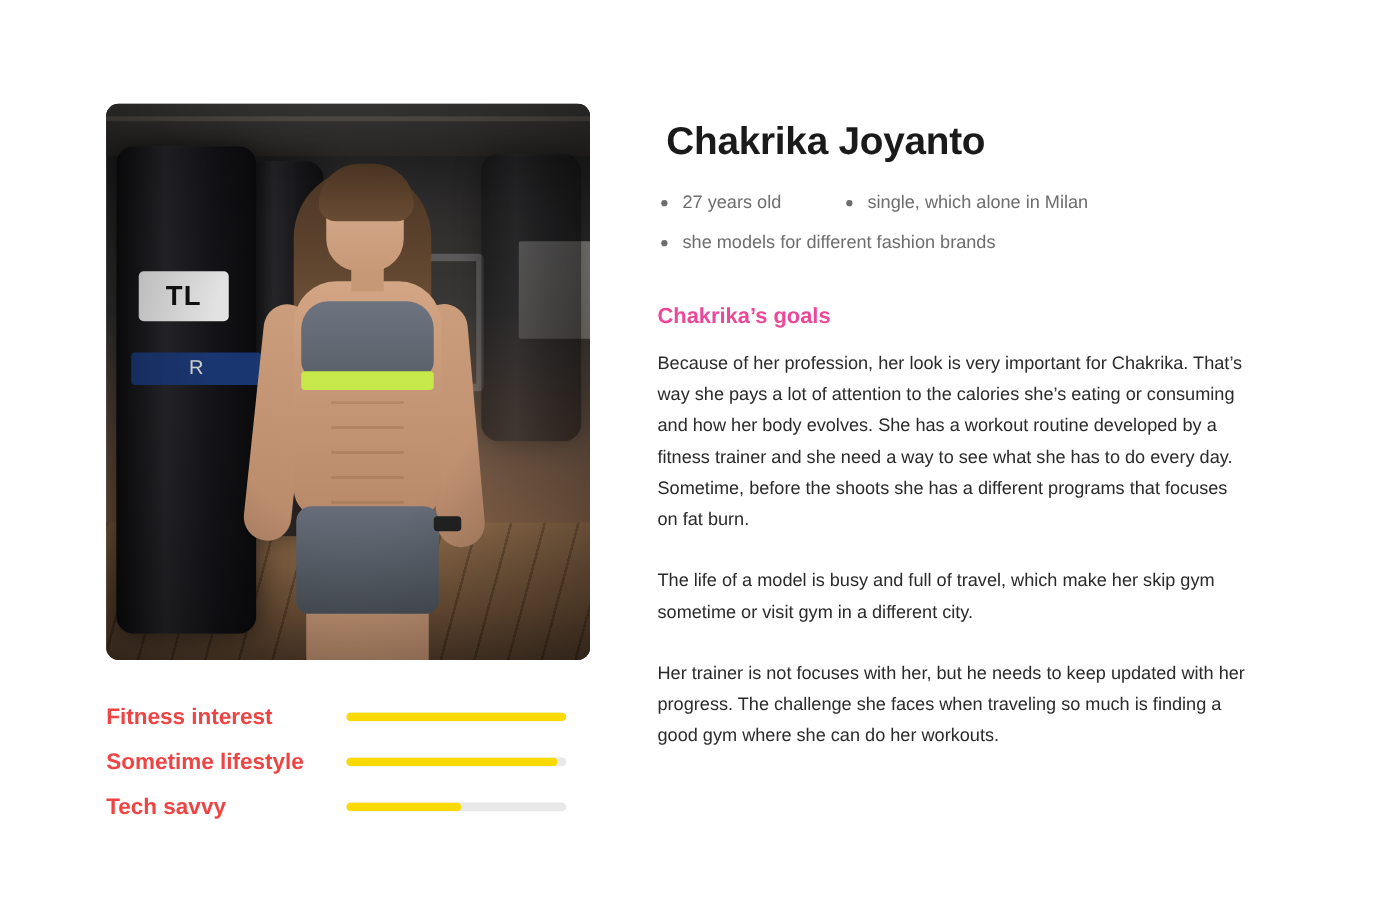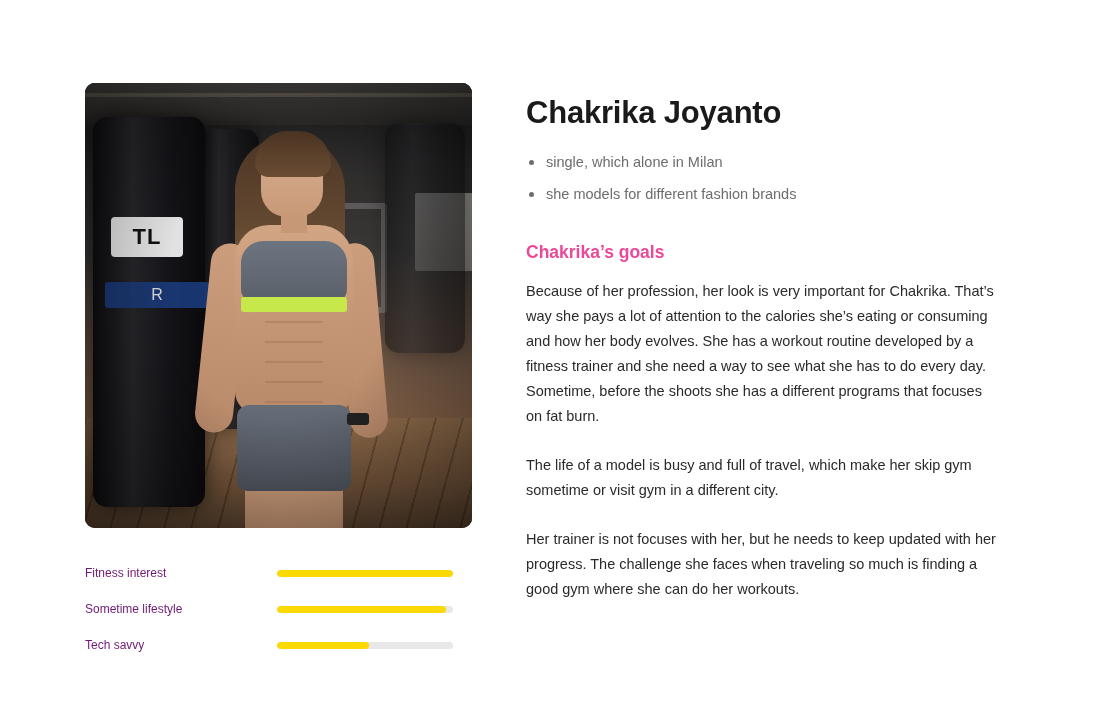"Chakrika Joyanto" .person-name { margin: 0 0 22px 0 -> 0 0 22px 7px }
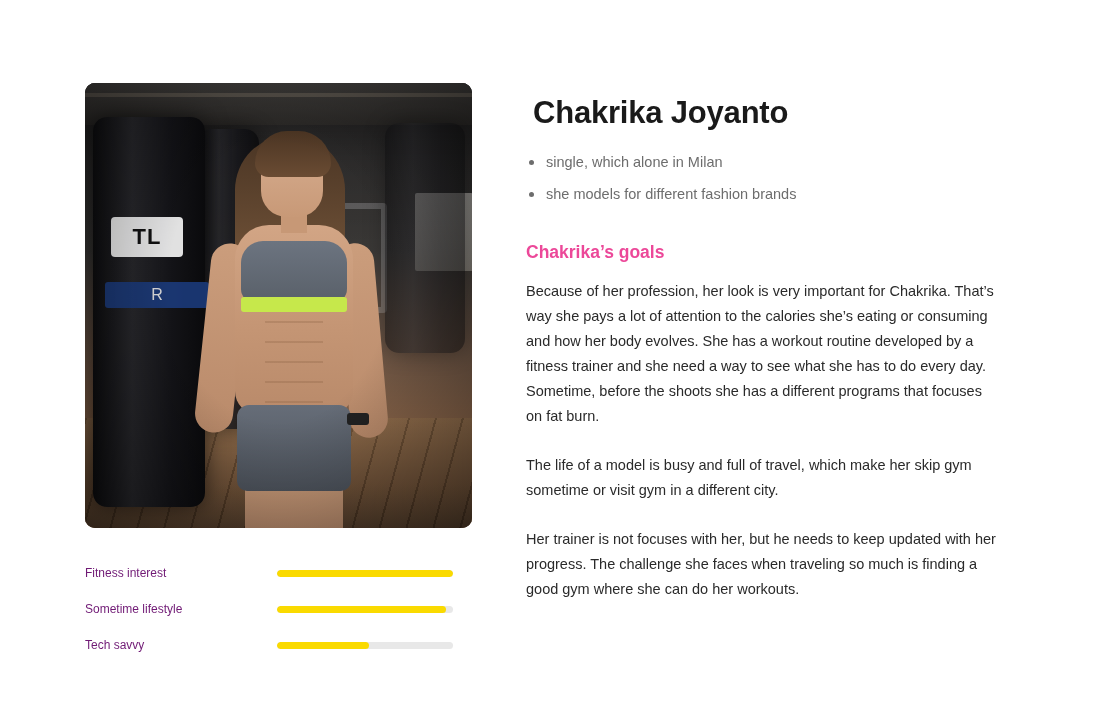"27 years old" li.fact { html: none -> <li> <span></span> <span>27 years old</span> </li> }
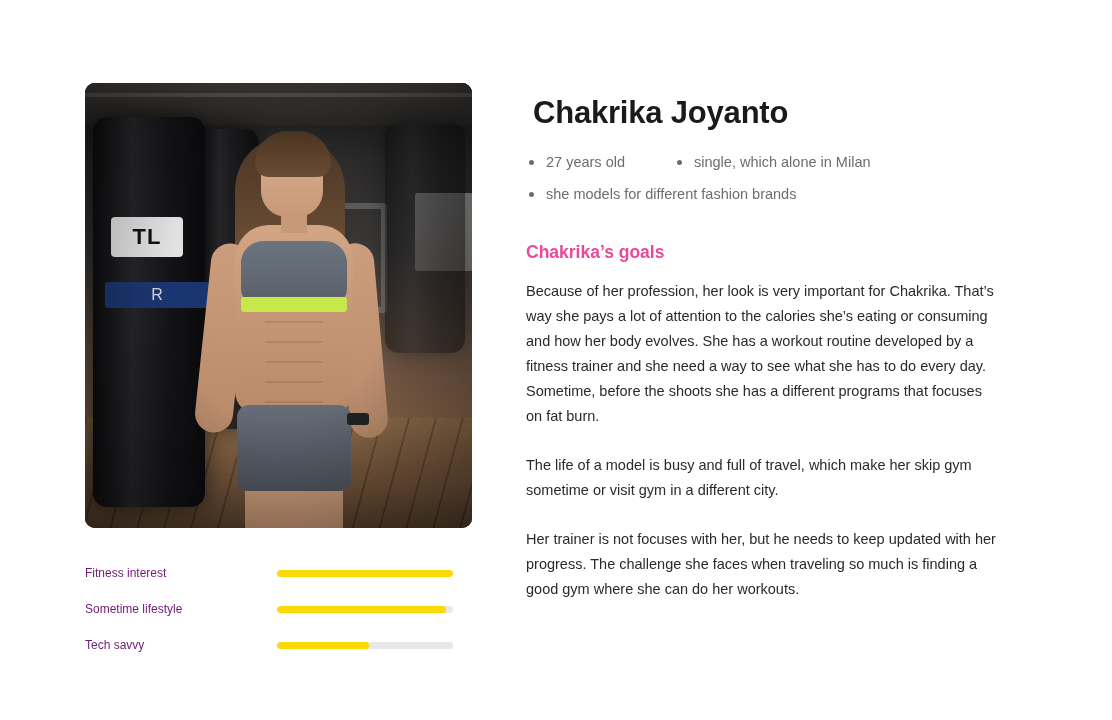"Fitness interest" .bar-label { color: #701a75 -> #ef4444; font-size: 12px -> 18px; font-weight: none -> bold }
